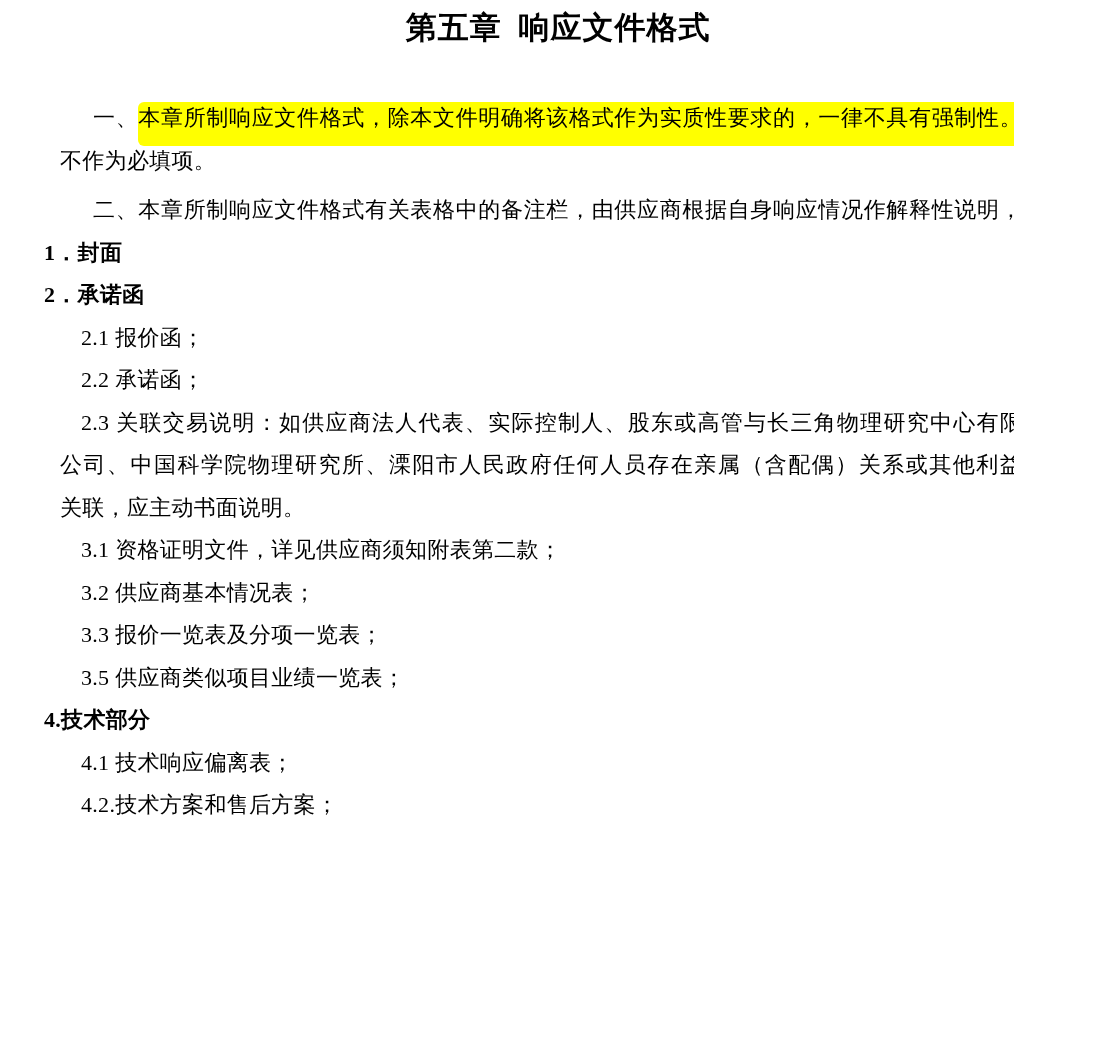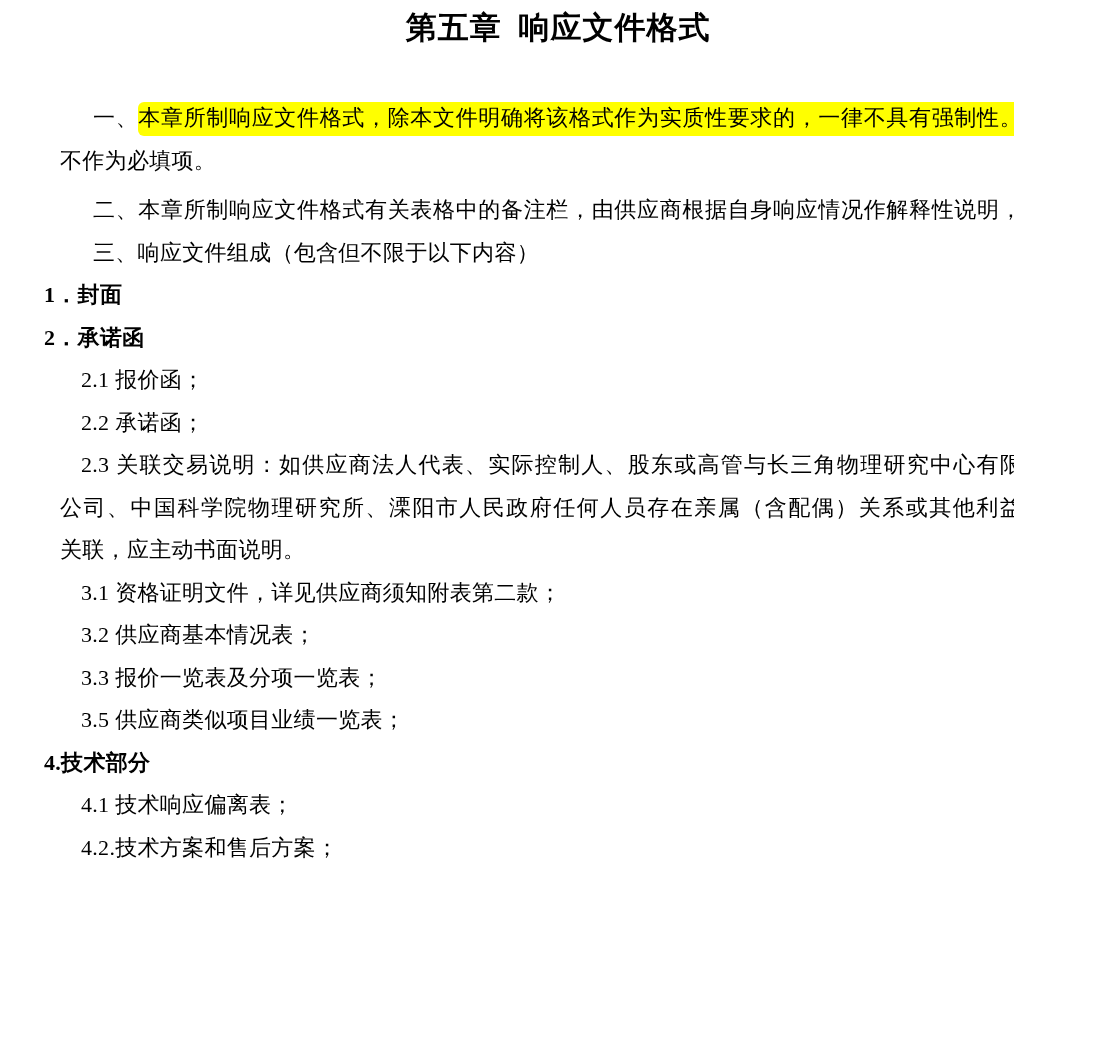"本章所制响应文件格式，除本文件明确将该格式作为实质性要求的，一律不具有强制性。" .hl { padding: 3px 0 6px 0 -> 3px 0 16px 0 }
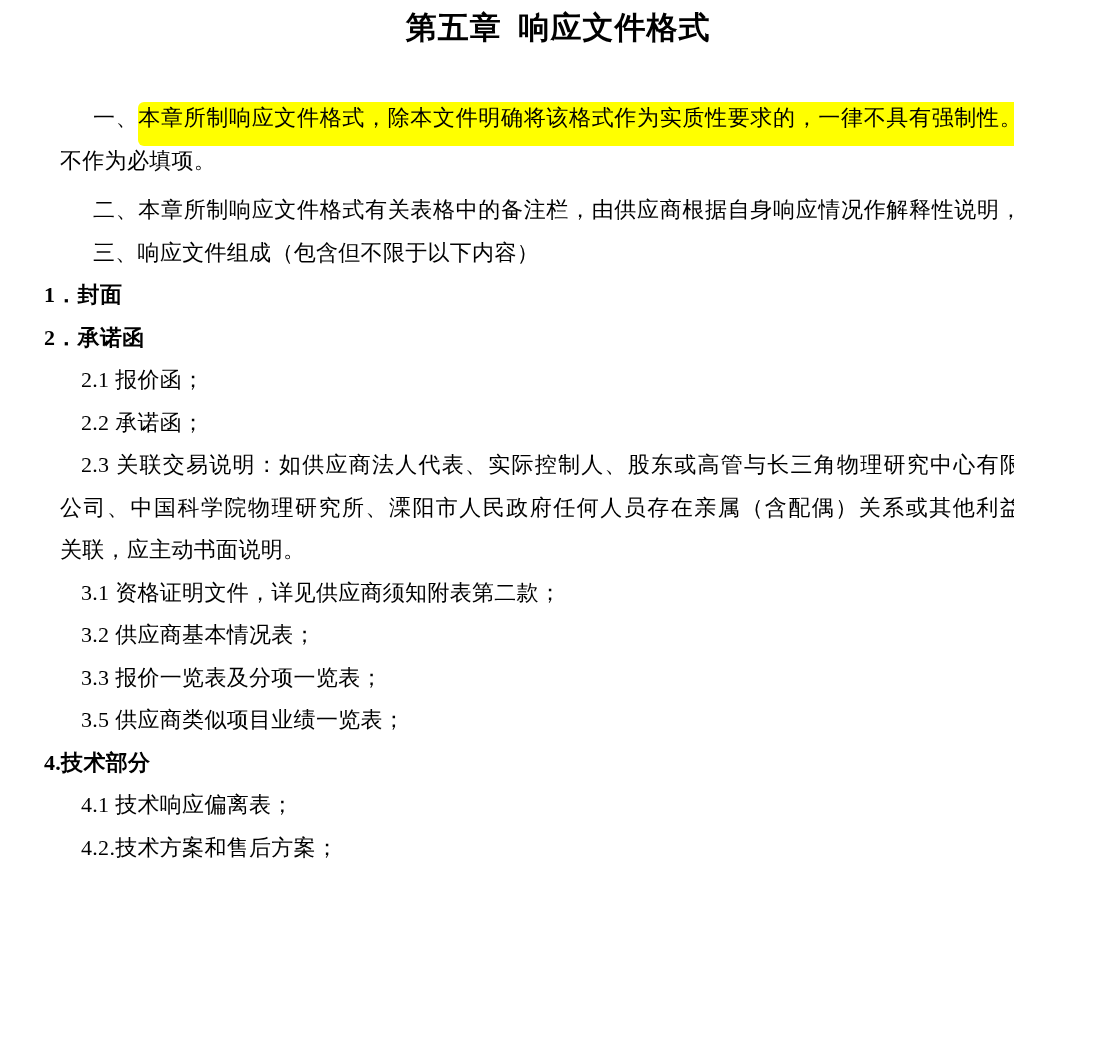"三、响应文件组成（包含但不限于以下内容）" div.line { html: <div>三、响应文件组成（包含但不限于以下内容）</div> -> none }
